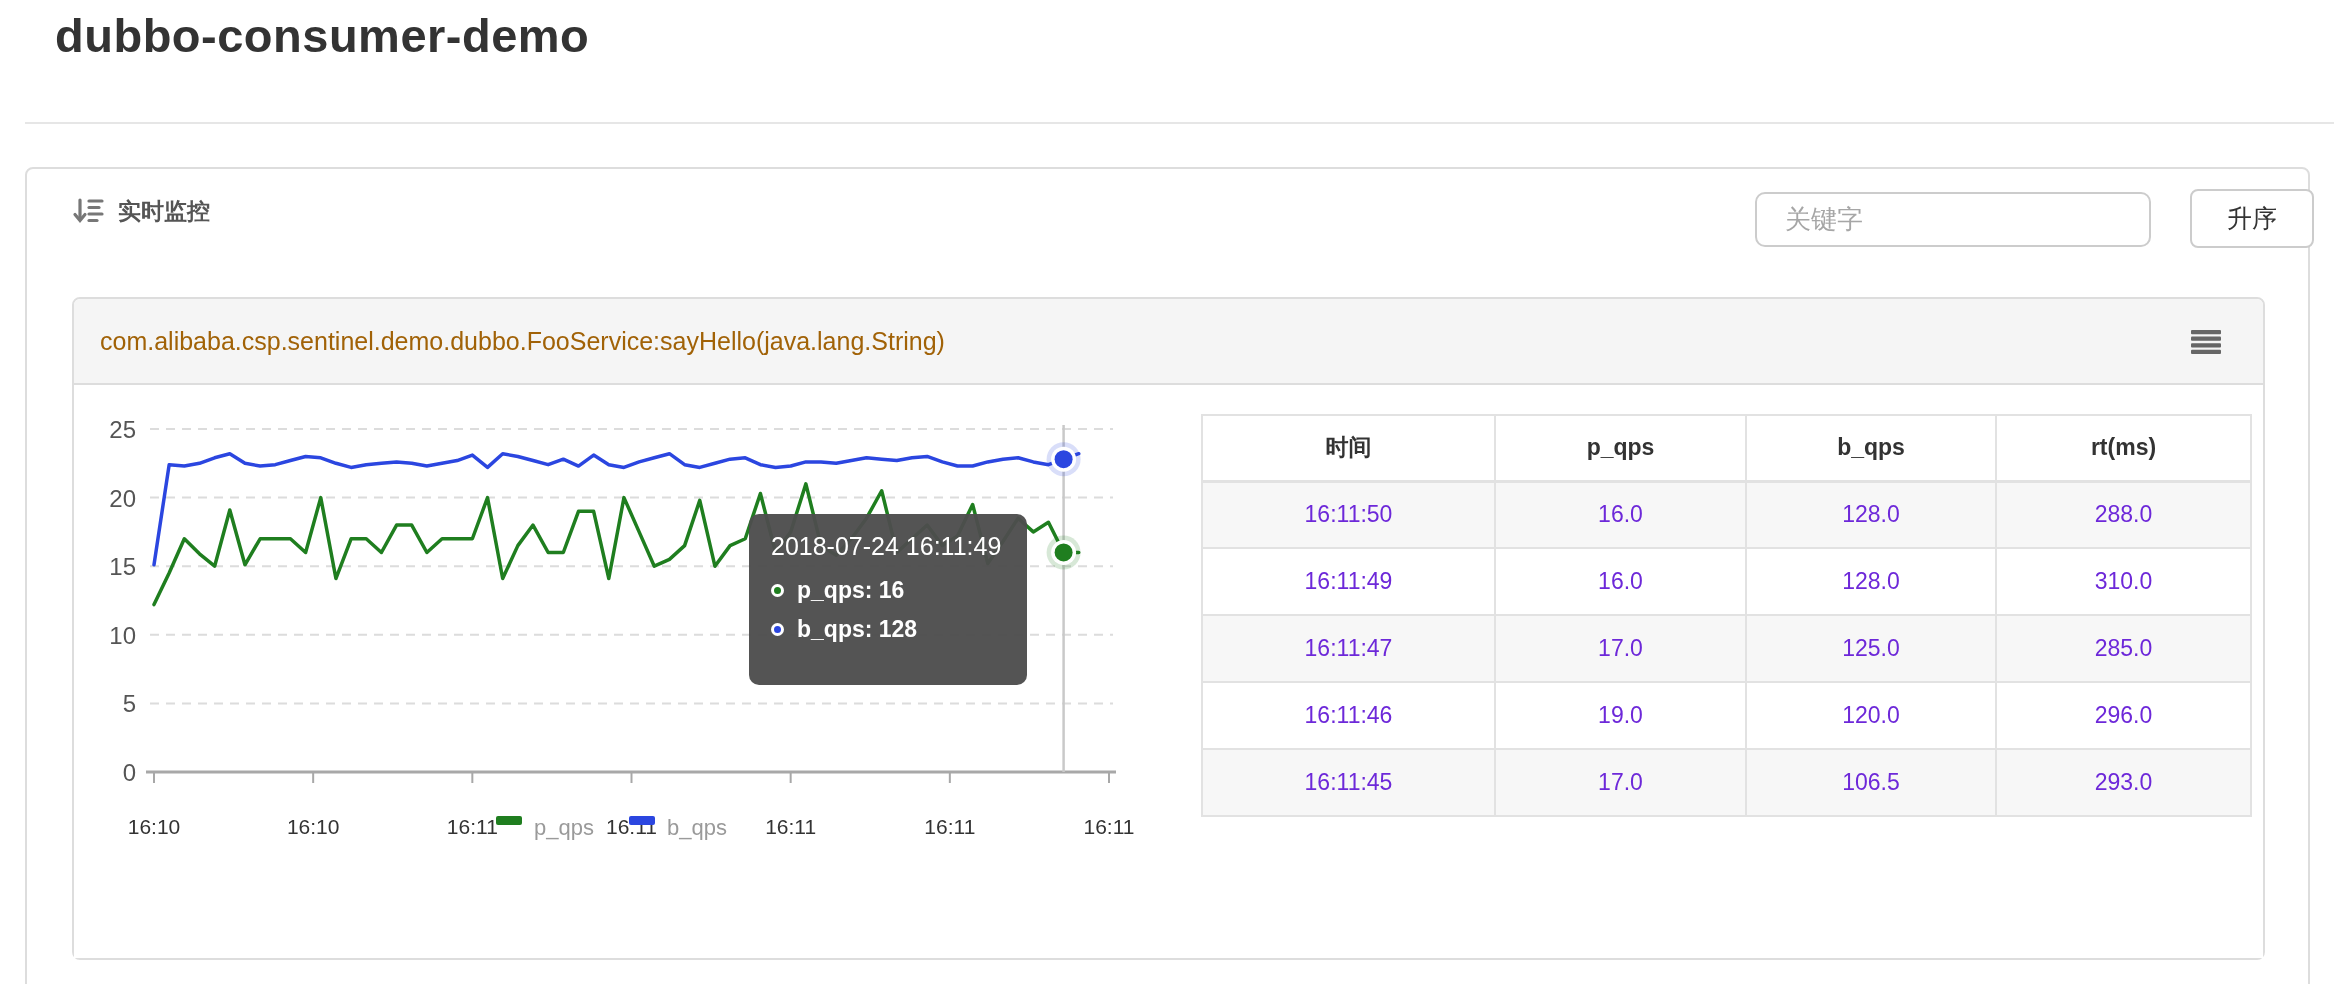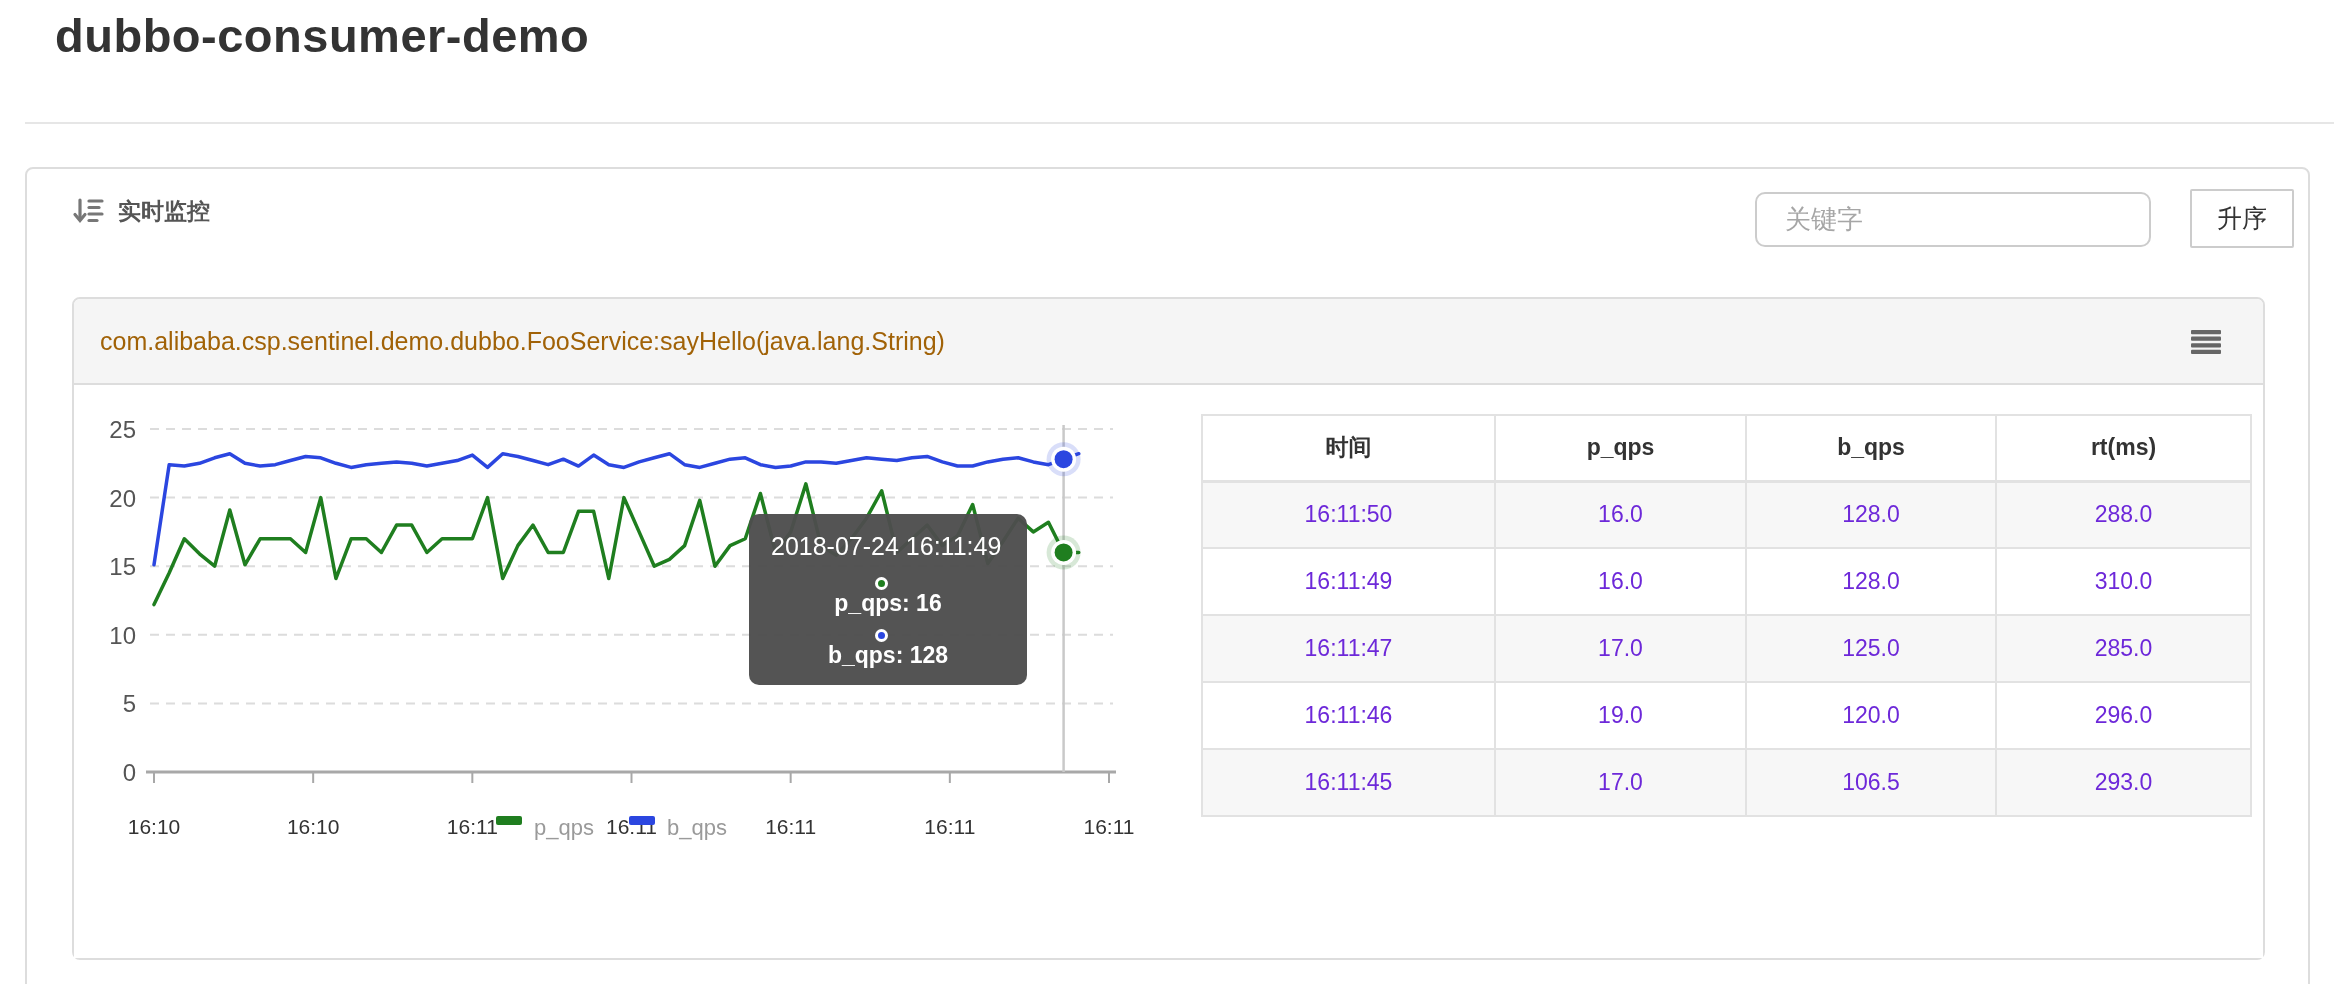"升序" .sort-asc-button { border-radius: 2px -> 8px; width: 104px -> 124px }
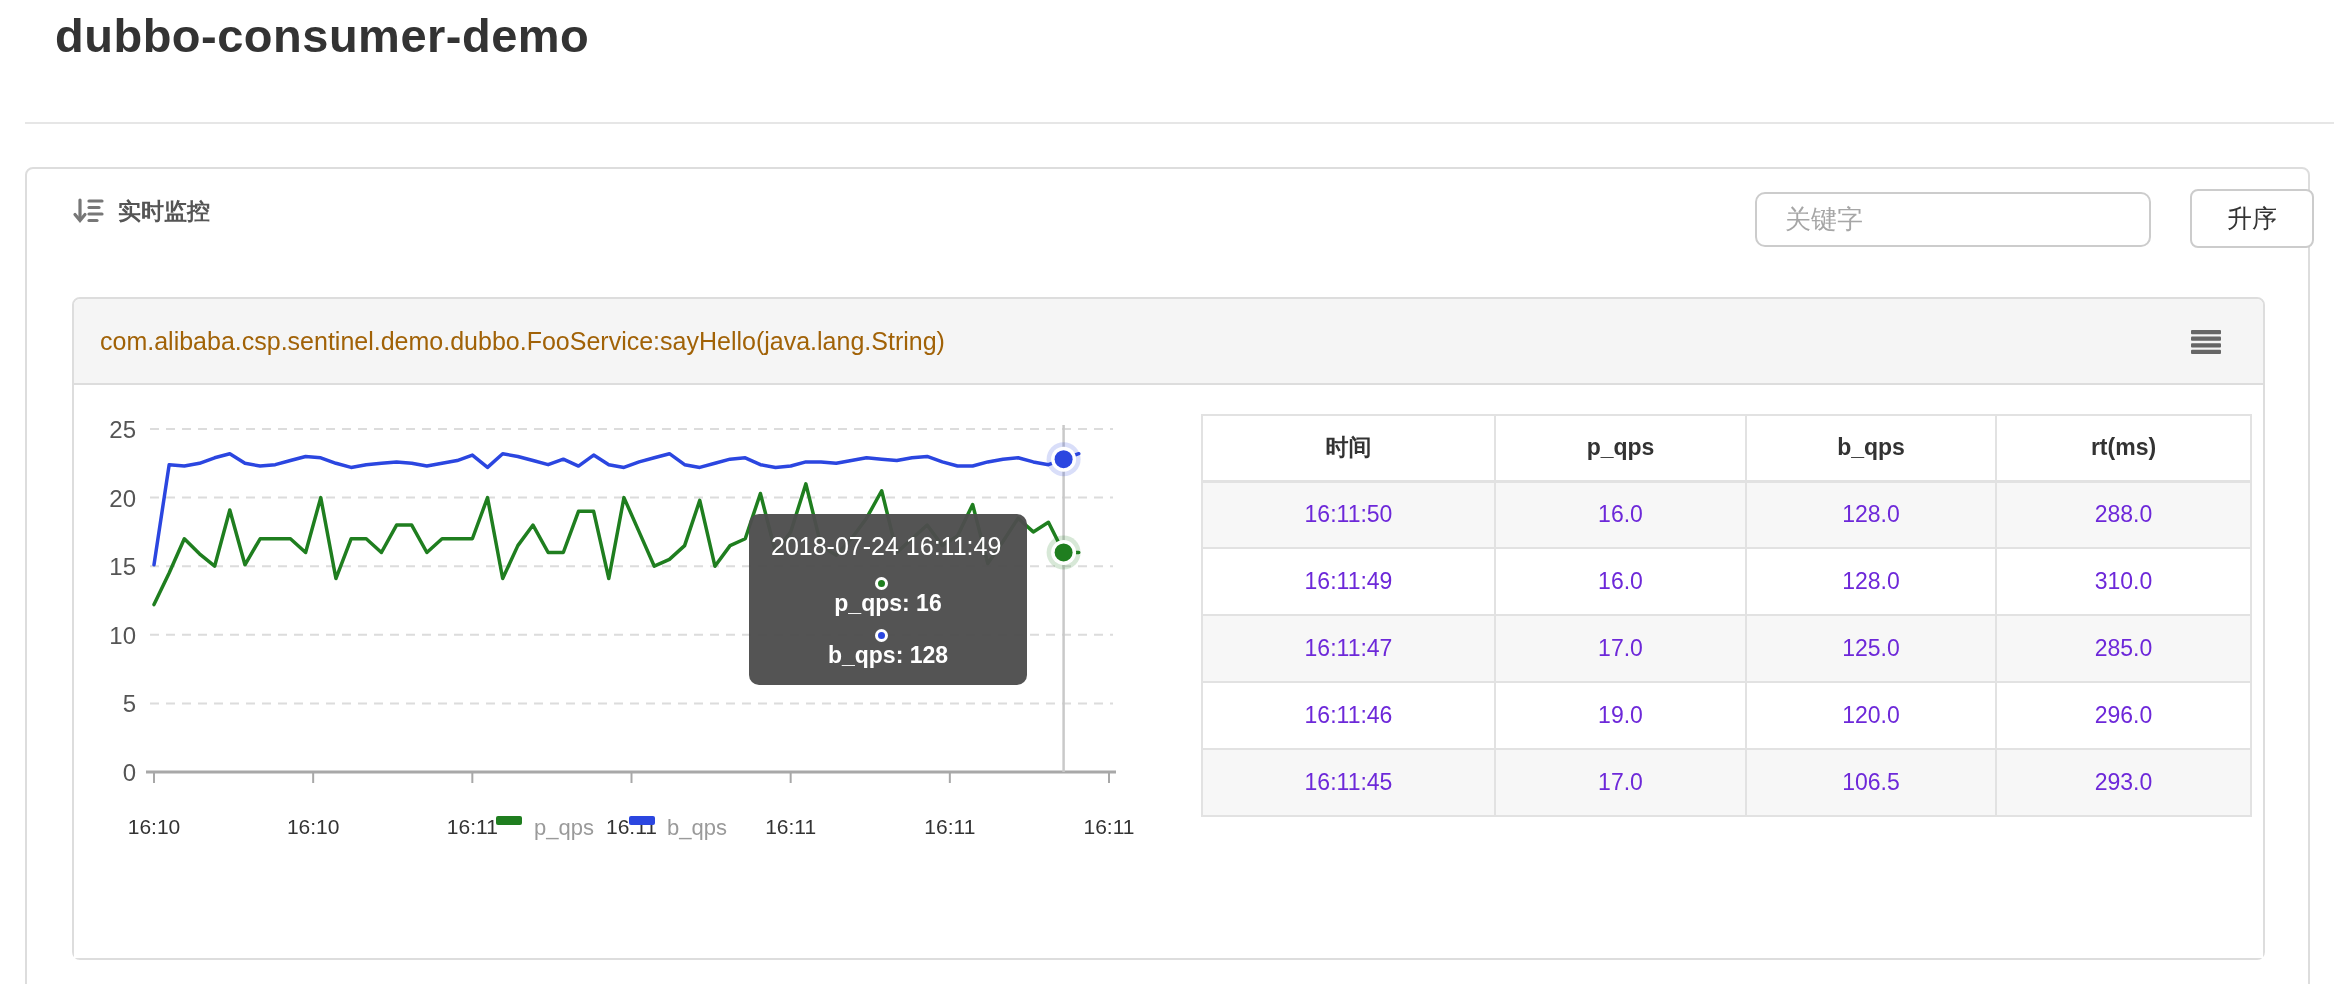"p_qps: 16" .tooltip-item { flex-direction: column -> none }
